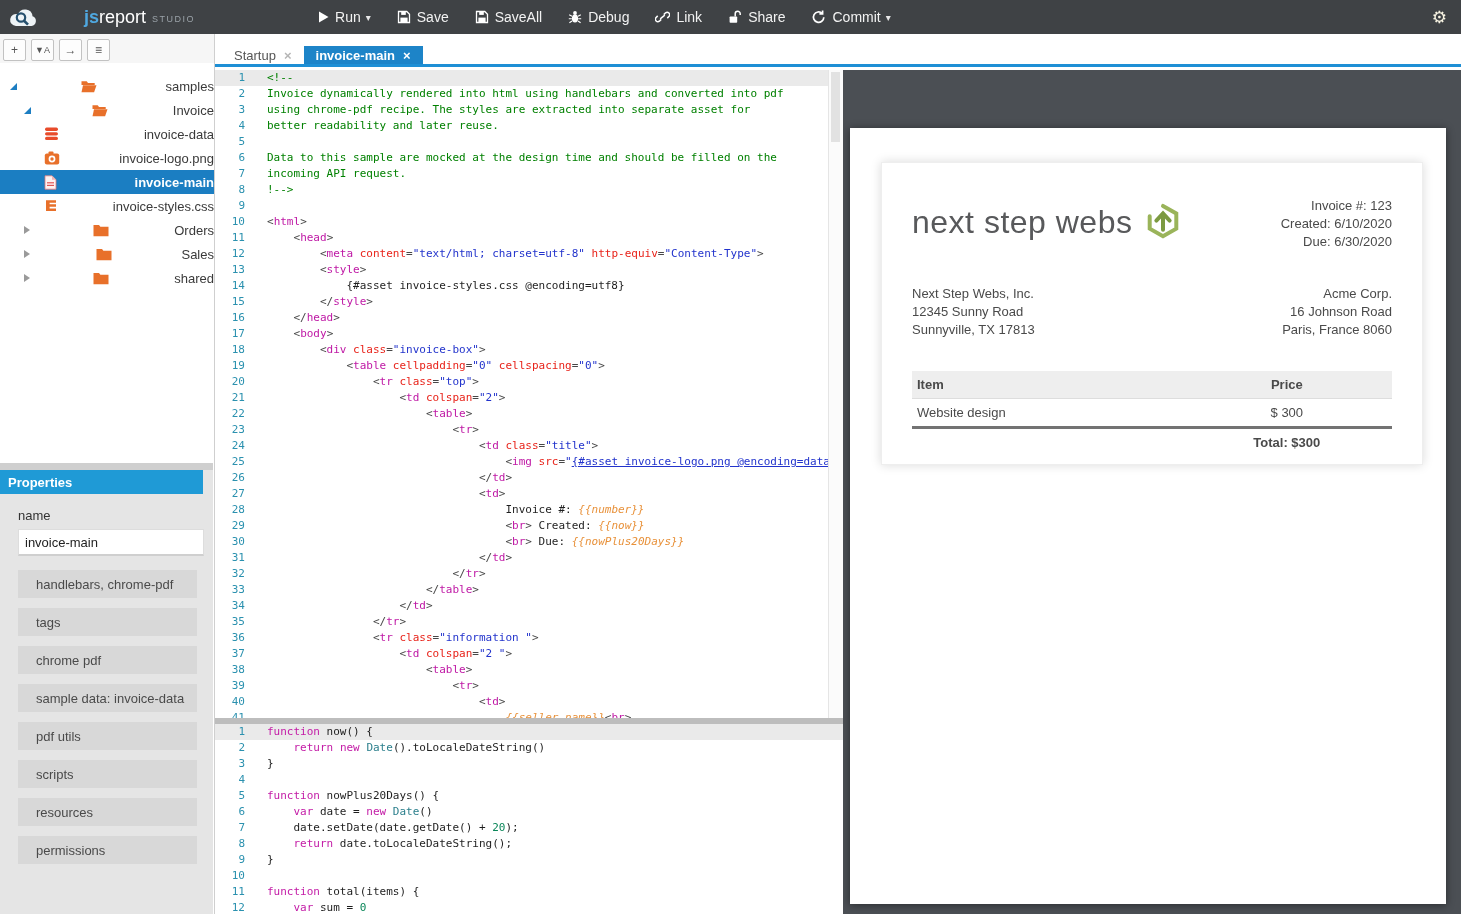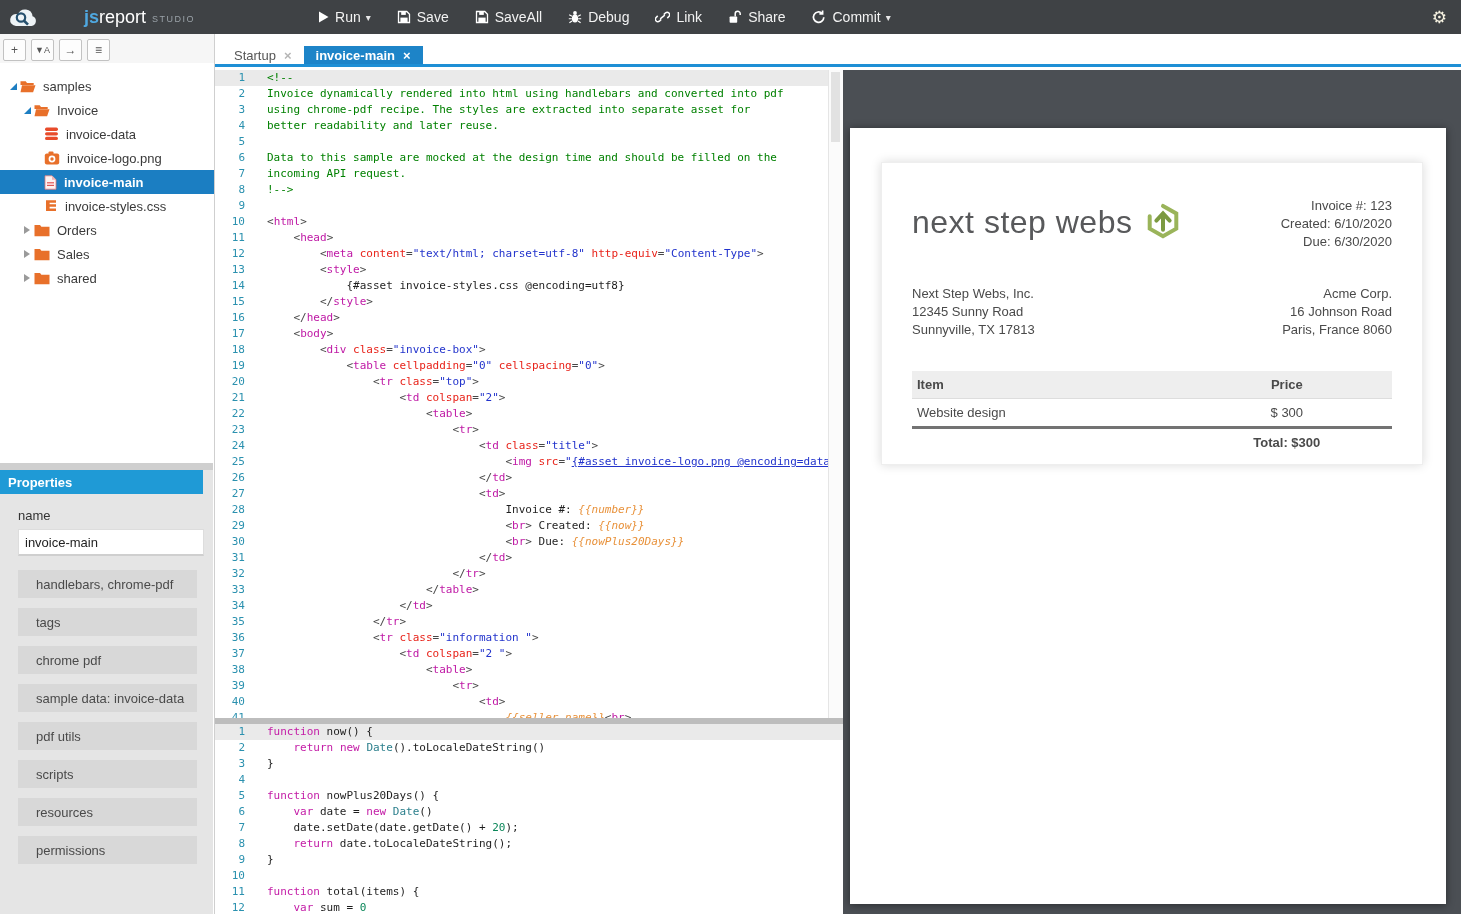"samples" .tree-row { justify-content: none -> space-between }
